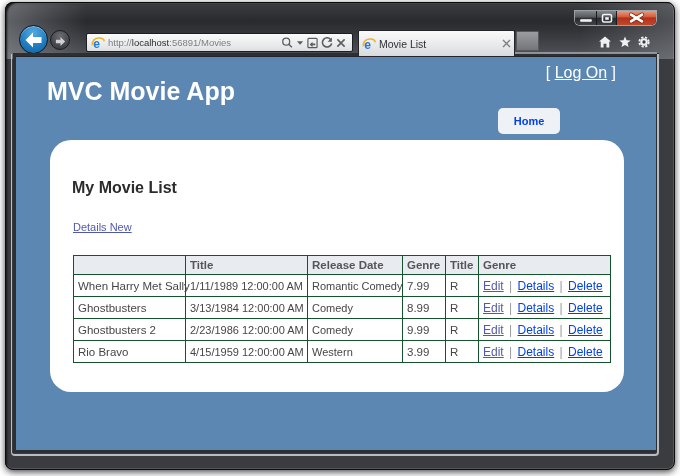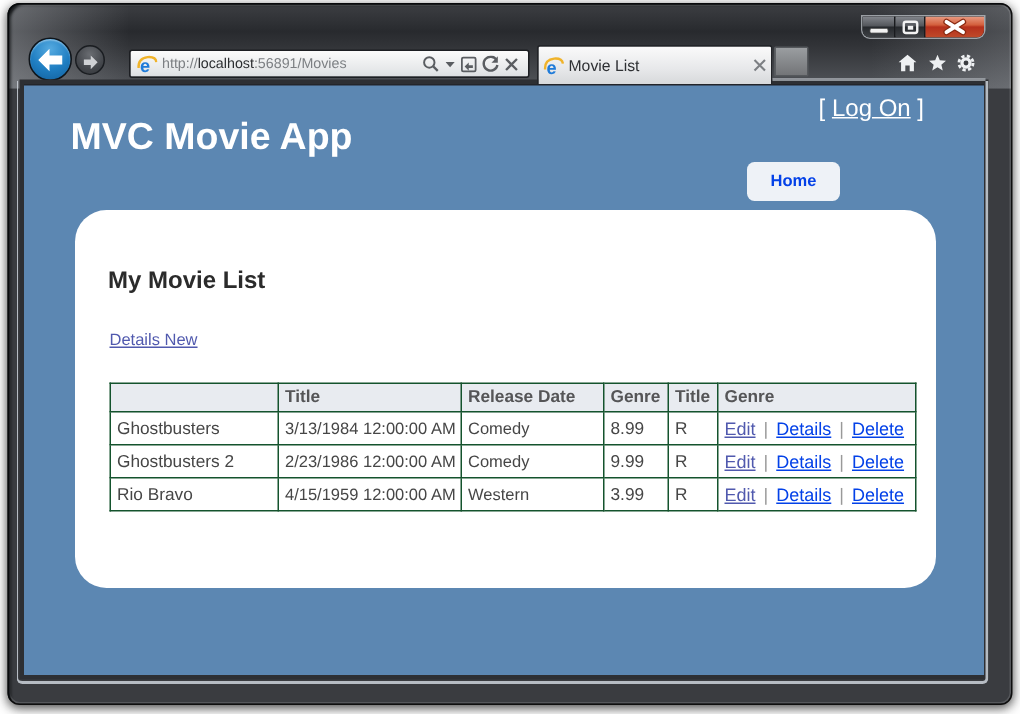"When Harry Met Sally" tr { html: none -> <tr> <td>When Harry Met Sally</td> <td>1/11/1989 12:00:00 AM</td> <td>Romantic Comedy</td> <td>7.99</td> <td>R</td> <td><a>Edit</a> <span>|</span> <a>Details</a> <span>|</span> <a>Delete</a></td> </tr> }
